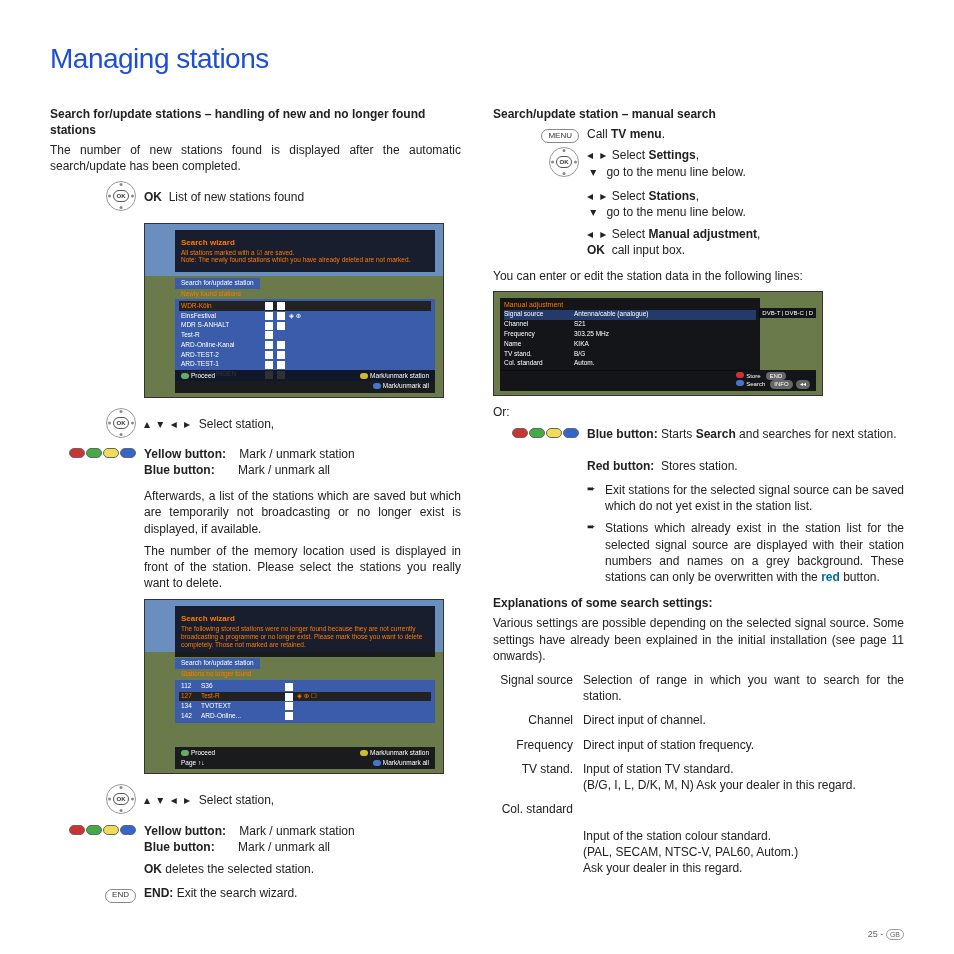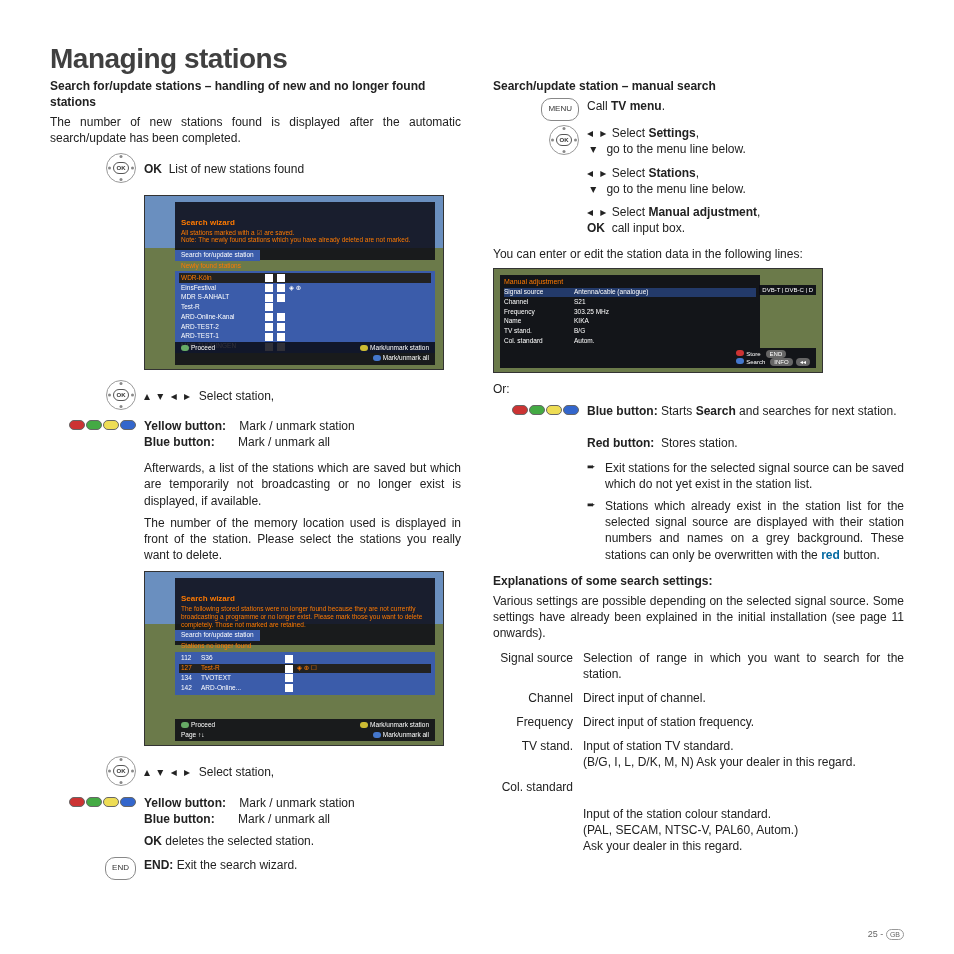"Managing stations" h1 { color: #404040 -> #1d4ed8; font-weight: bold -> normal; margin-bottom: none -> 28px }
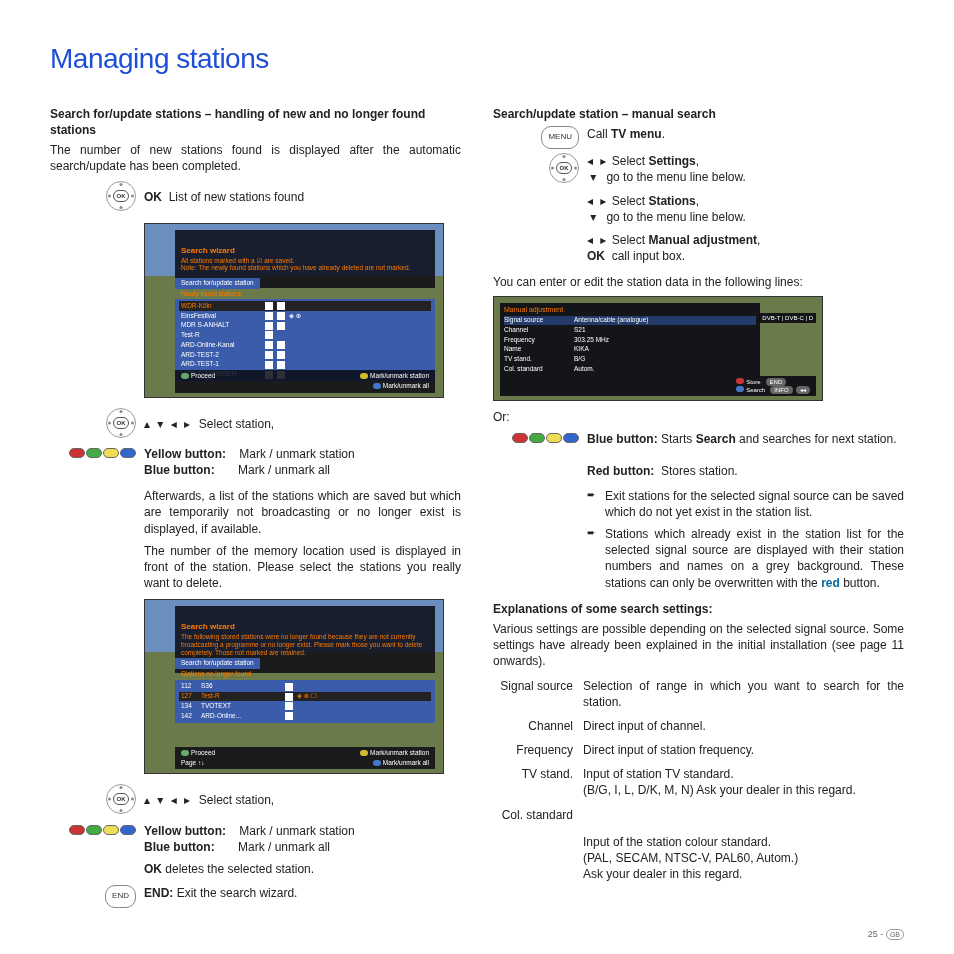"MENU" .pill { height: 23px -> 14px }
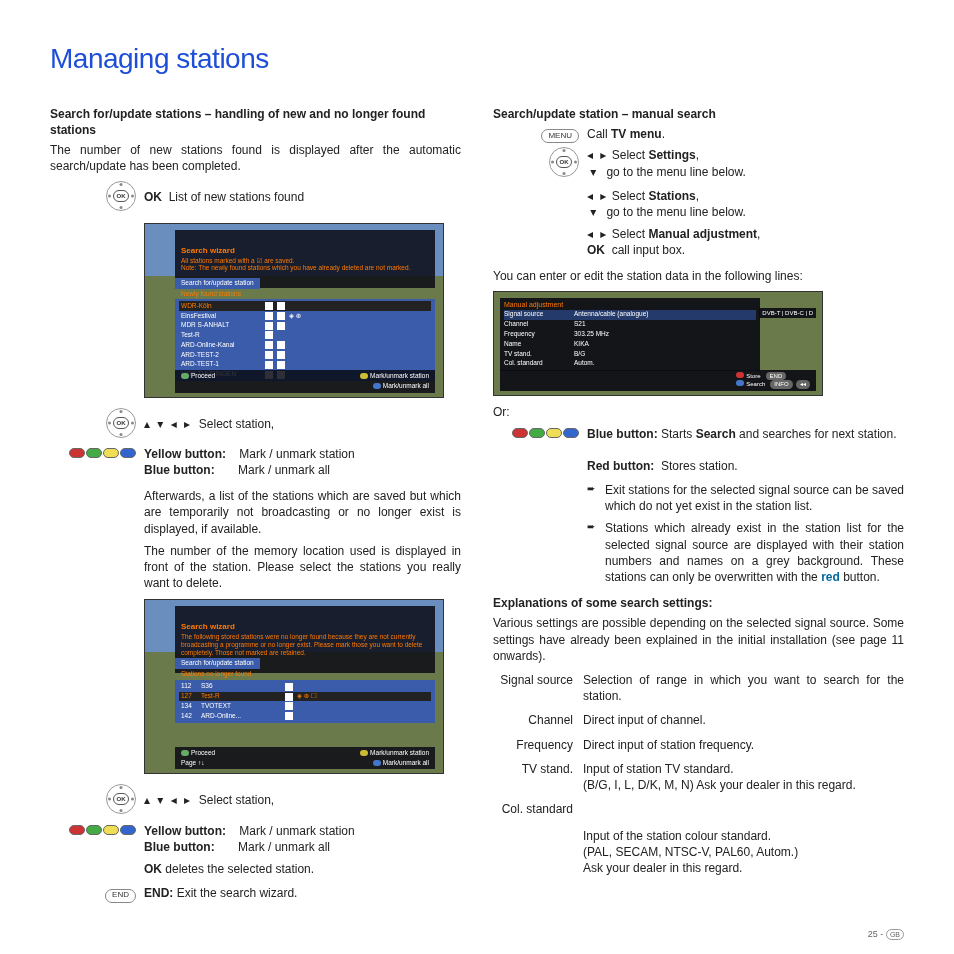"Search wizard" .tvshot .overlay-top { padding: 16px 6px -> 8px 6px }
